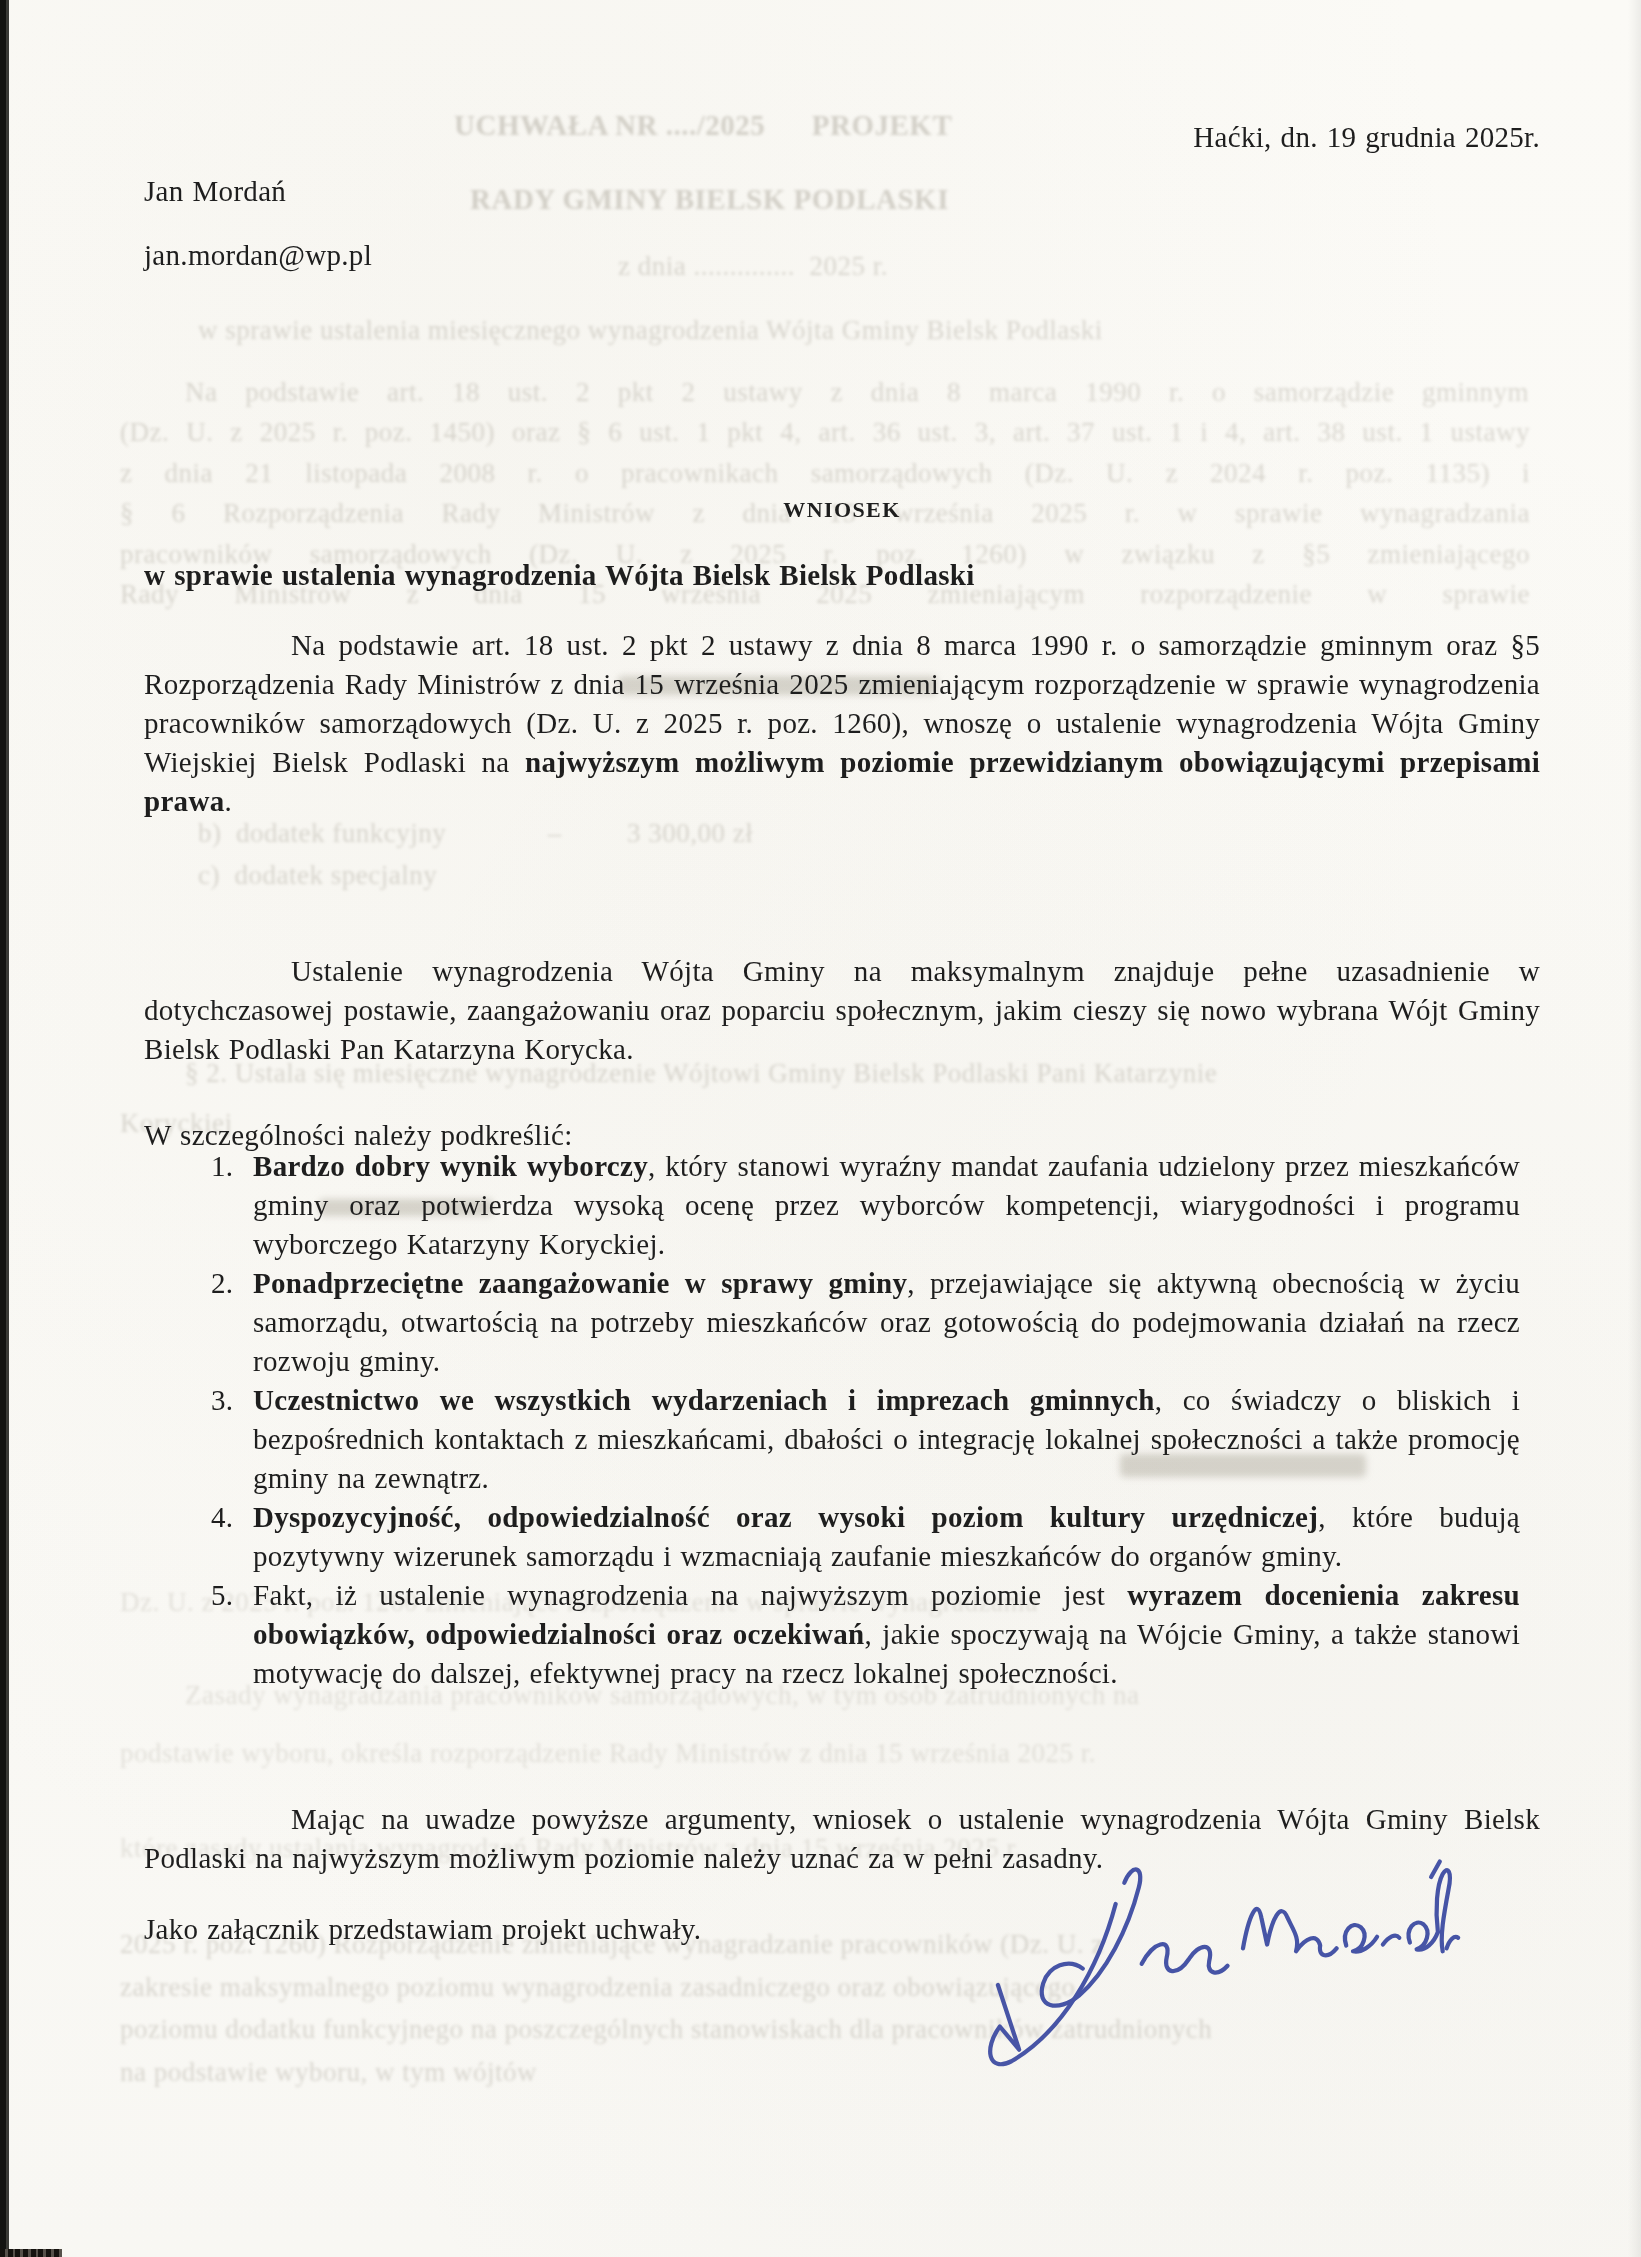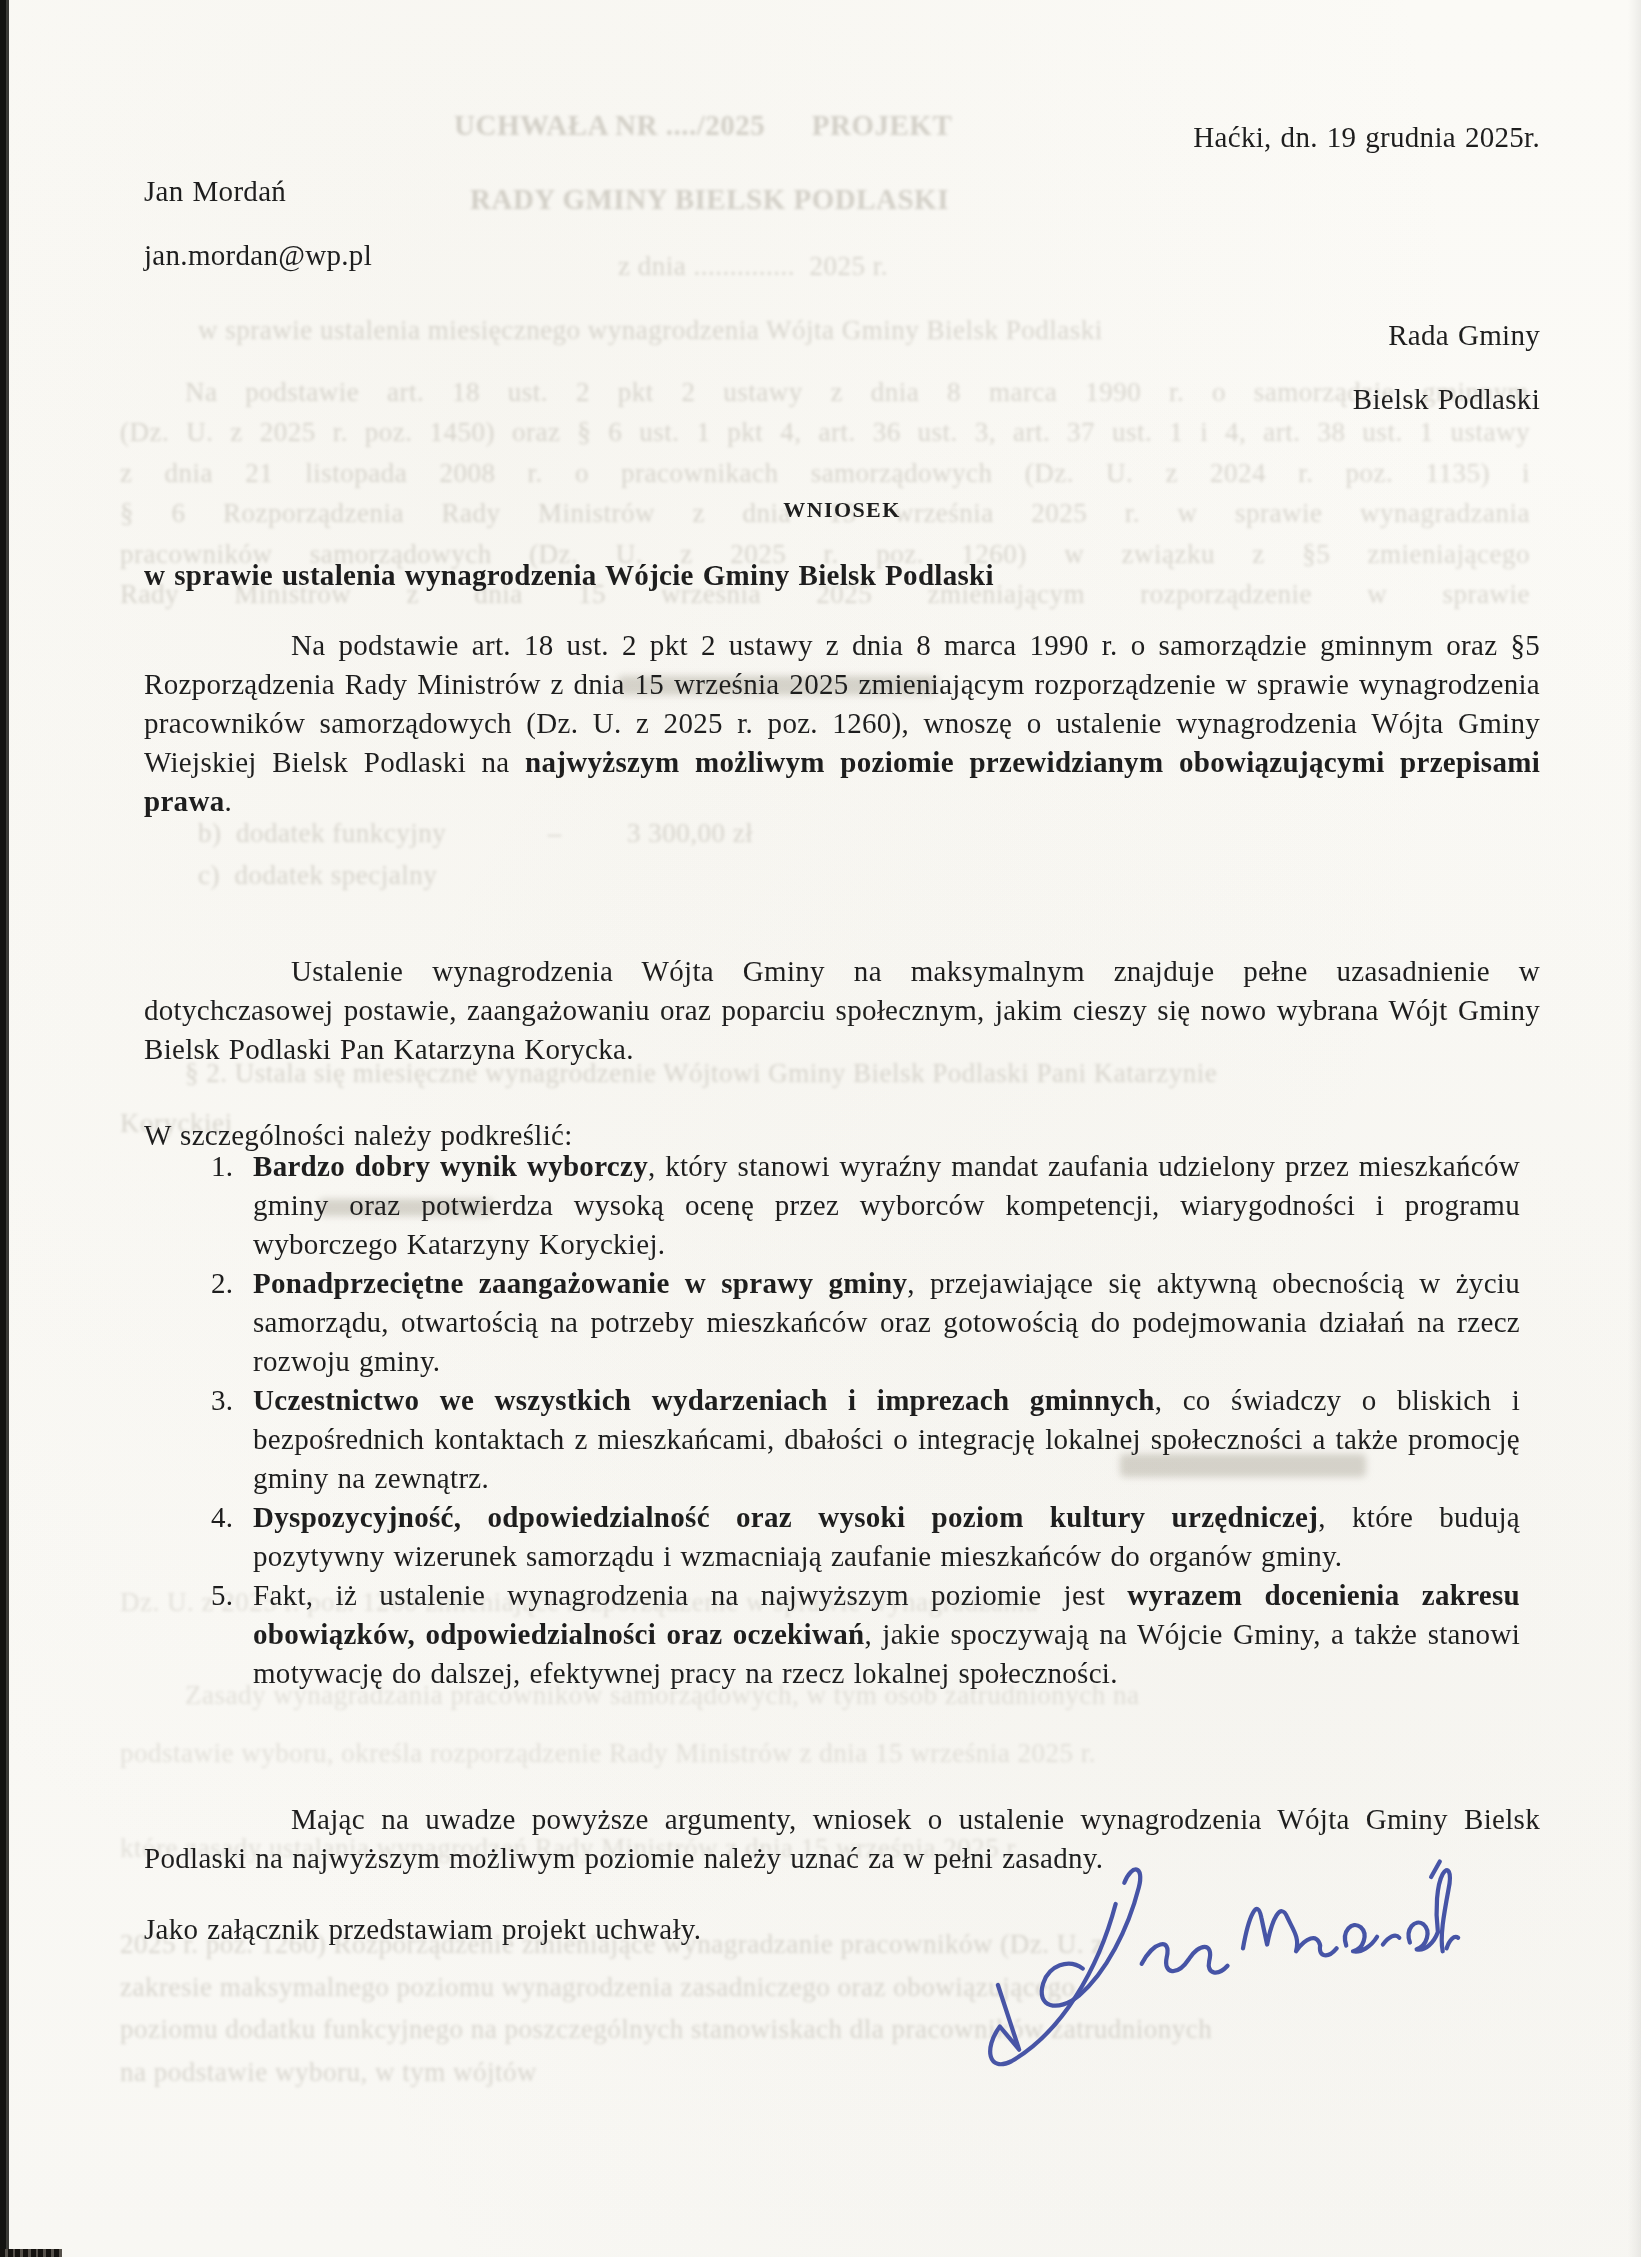"Rada Gminy" div.t { html: <div> <div>Rada Gminy</div> <div>Bielsk Podlaski</div> </div> -> none }
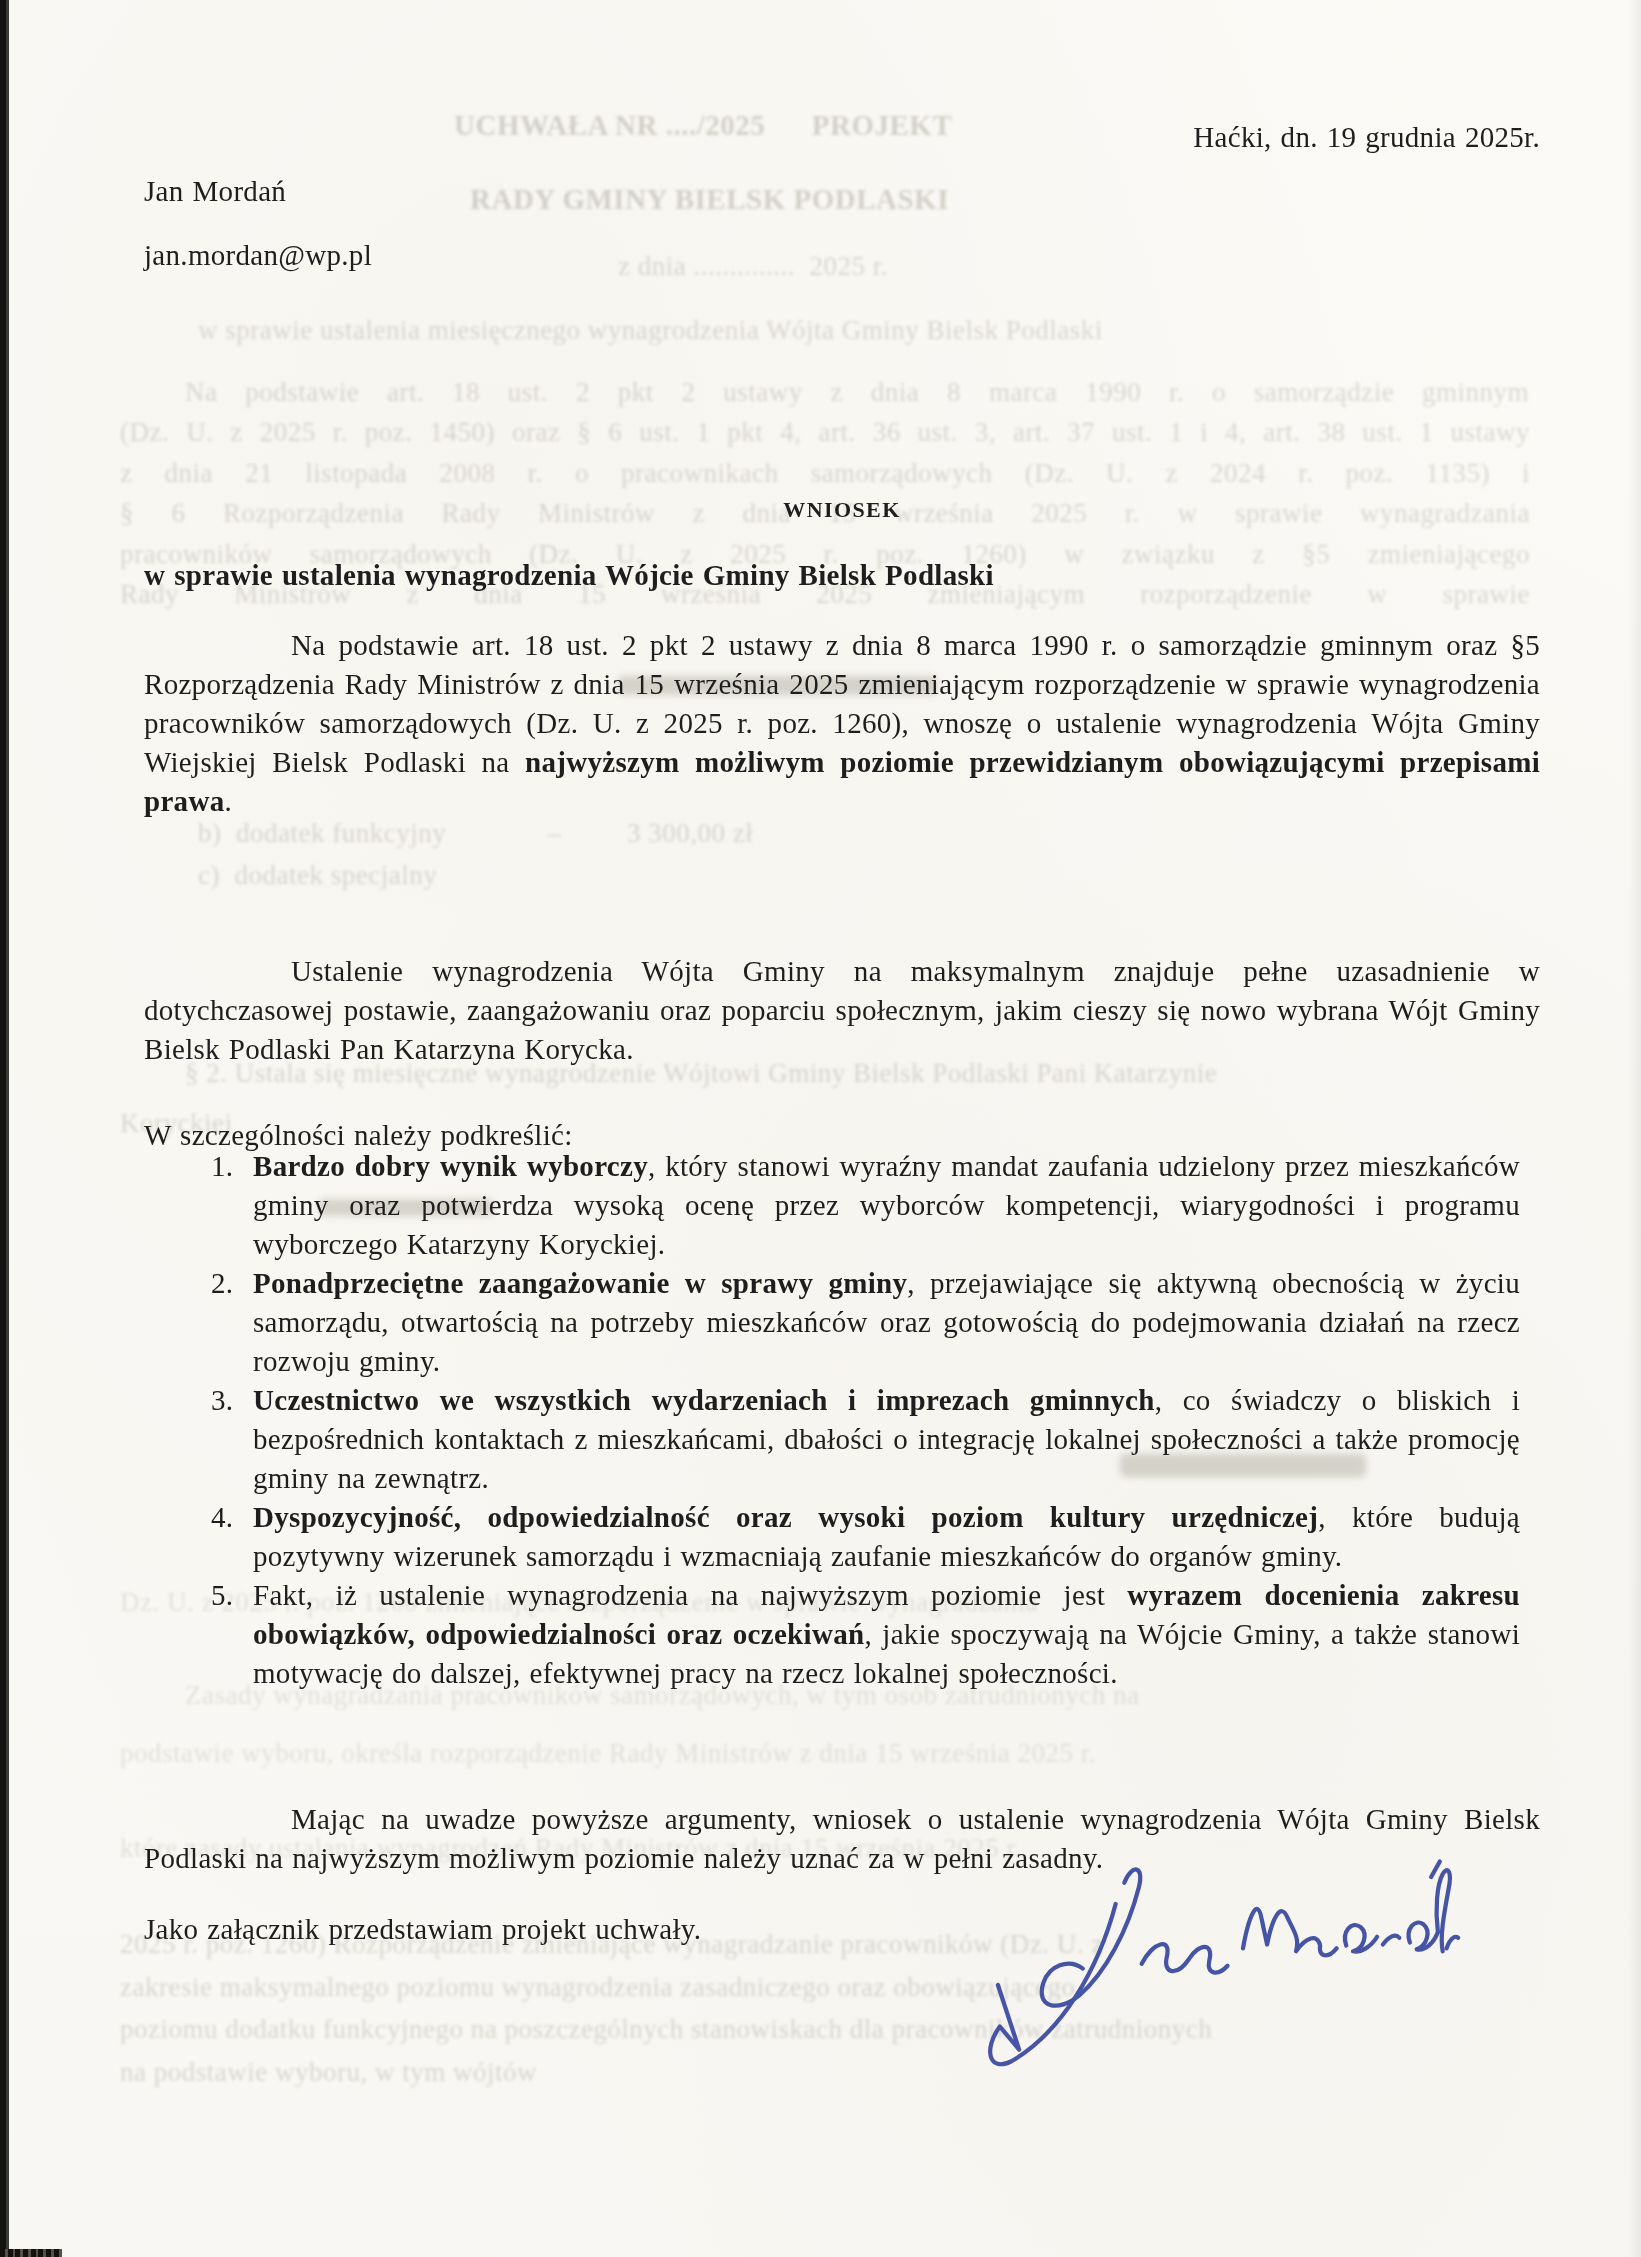"w sprawie ustalenia wynagrodzenia Wójcie" div.t { text: Wójcie Gminy -> Wójta Bielsk }
